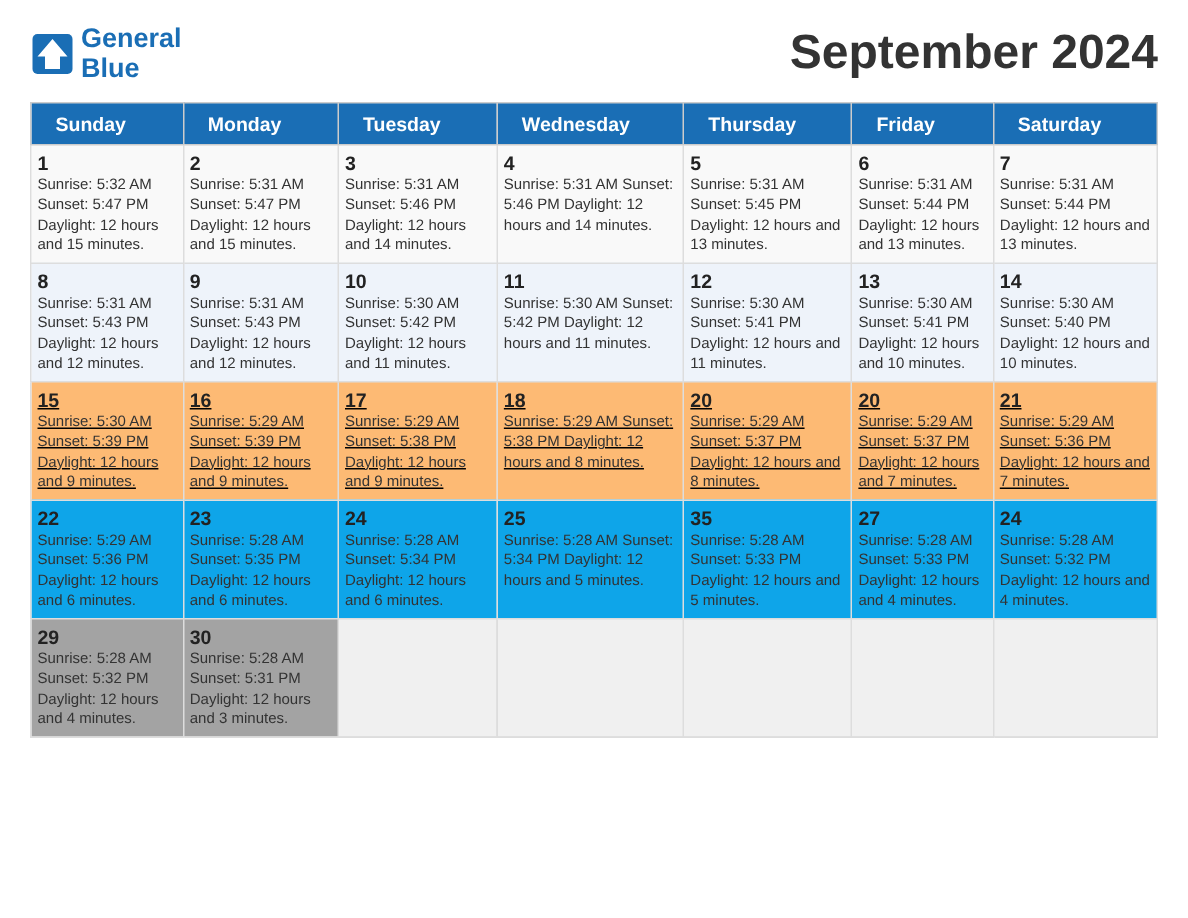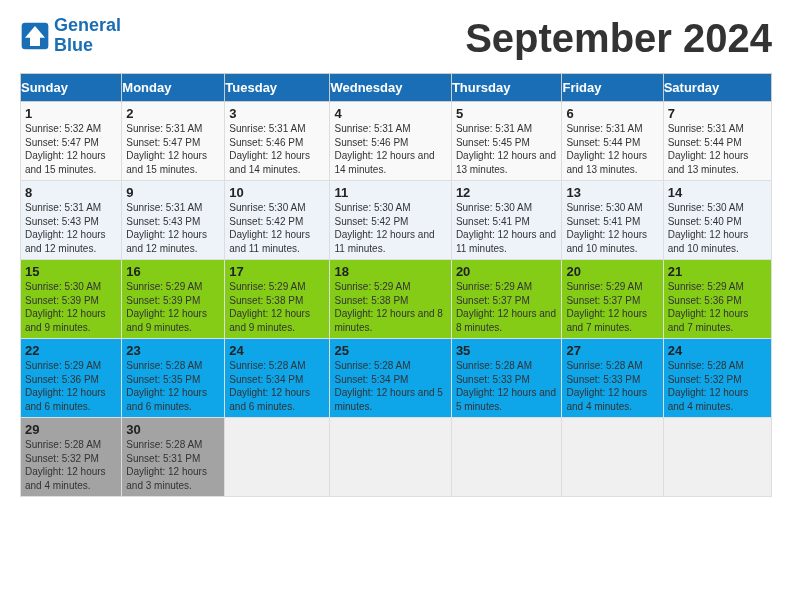"September 2024" .month-title { font-size: 40px -> 32px }
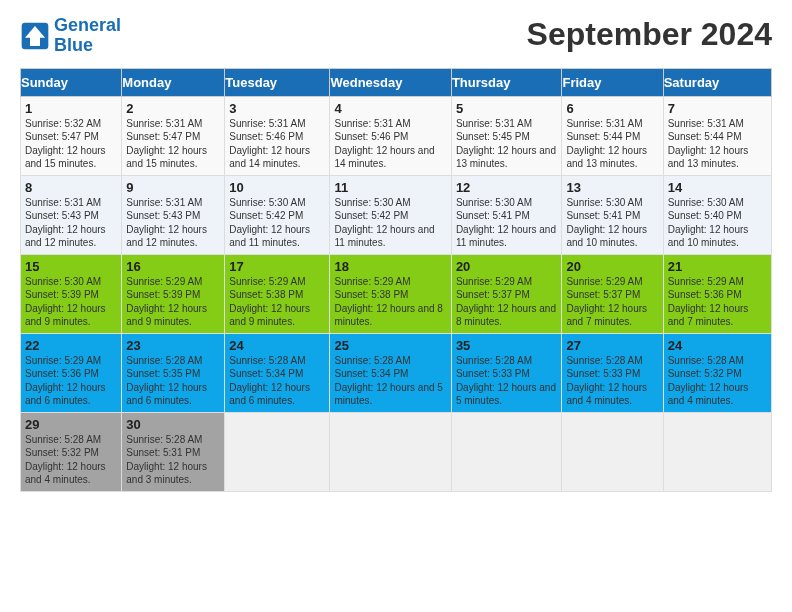"Sunday" thead th { padding: 6px 0 -> 6px 16px }
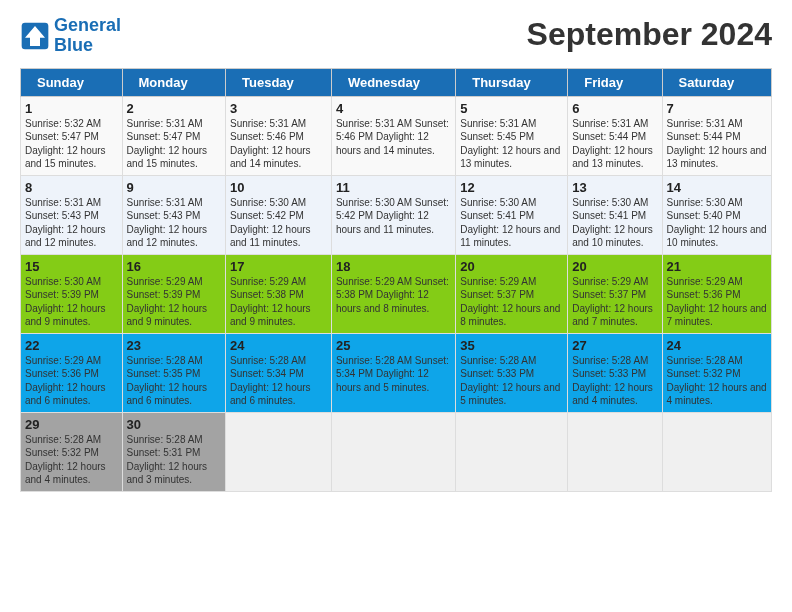"15" tr { background-color: #84cc16 -> #fdba74; text-decoration: none -> underline }
